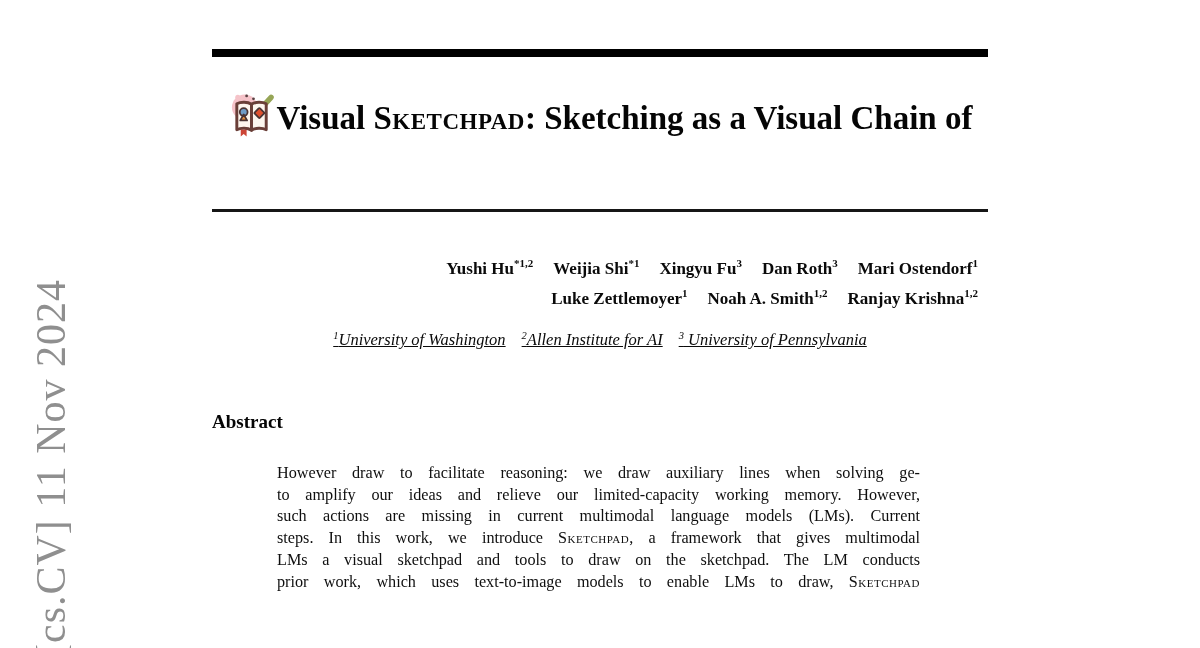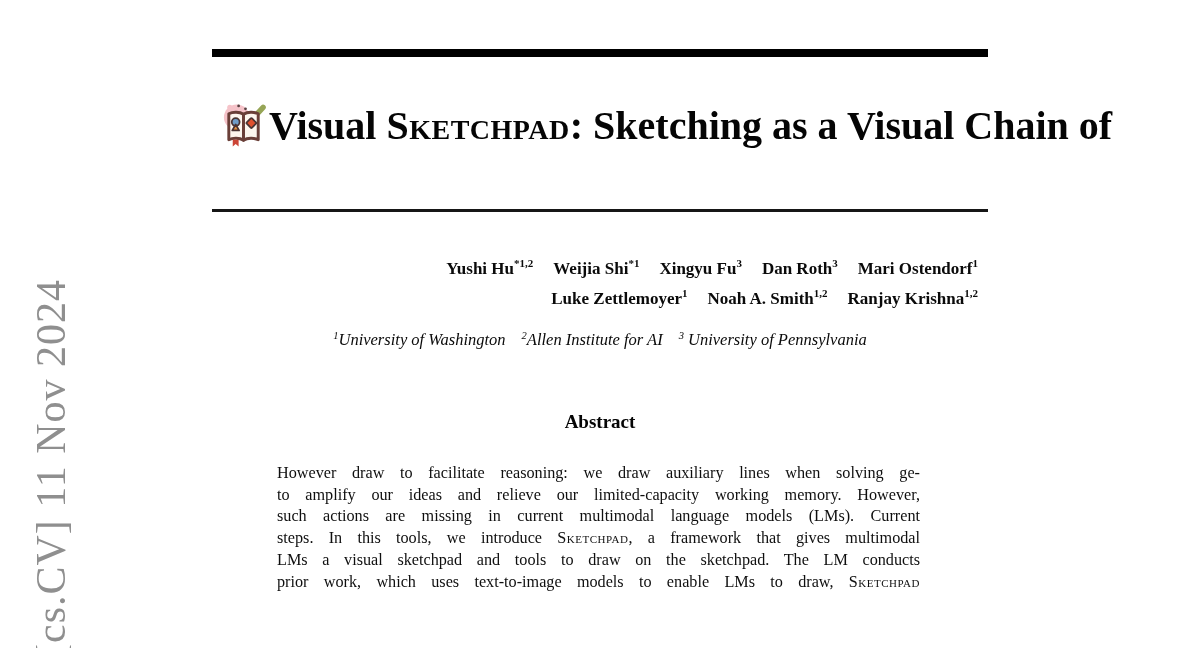"Visual Sketchpad: Sketching as a" .title { font-size: 40px -> 33px; margin: 8px -> 0 }
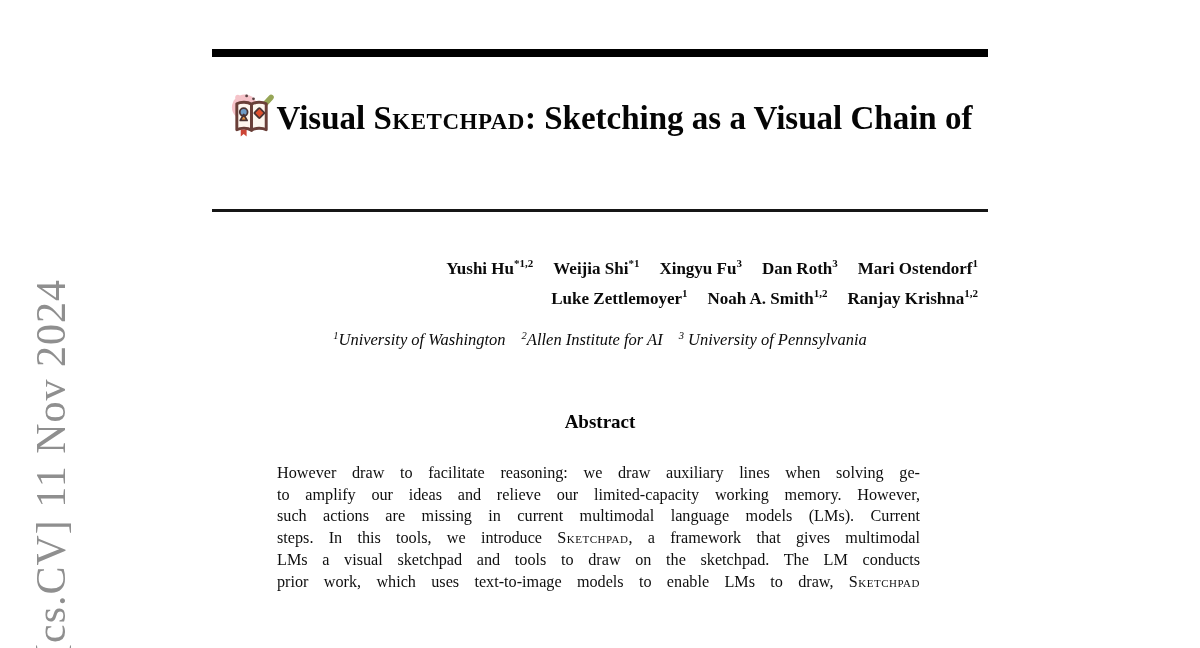"1University of Washington" .affil { text-decoration: none -> underline }
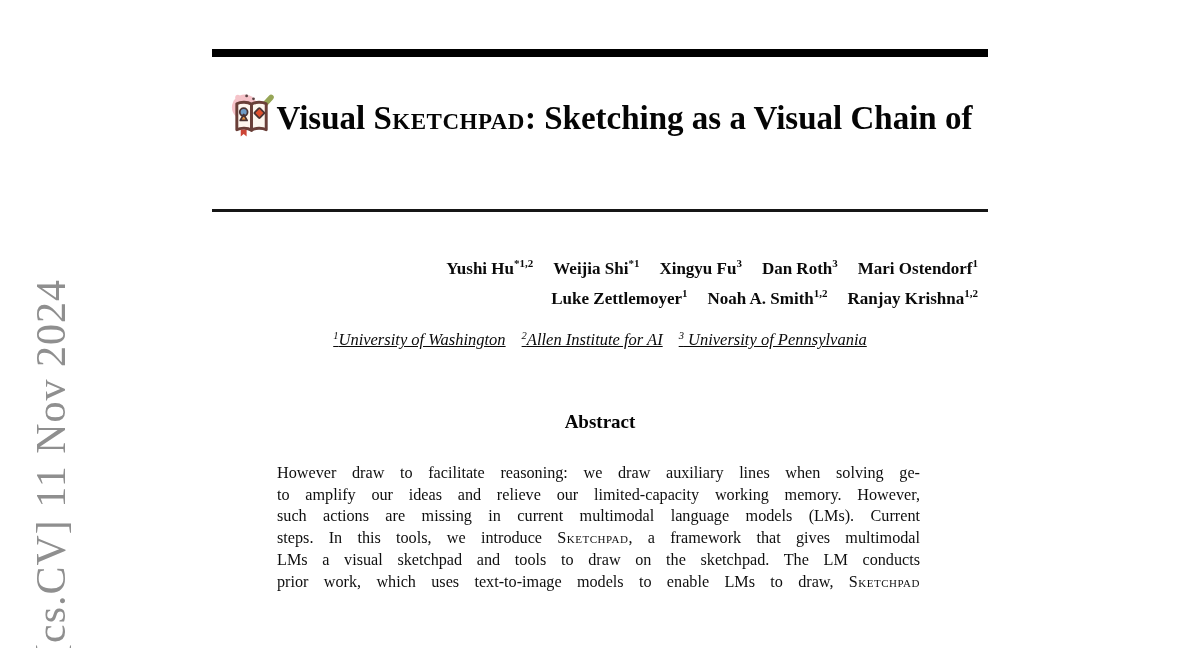"Abstract" .abstract-heading { text-align: center -> none }
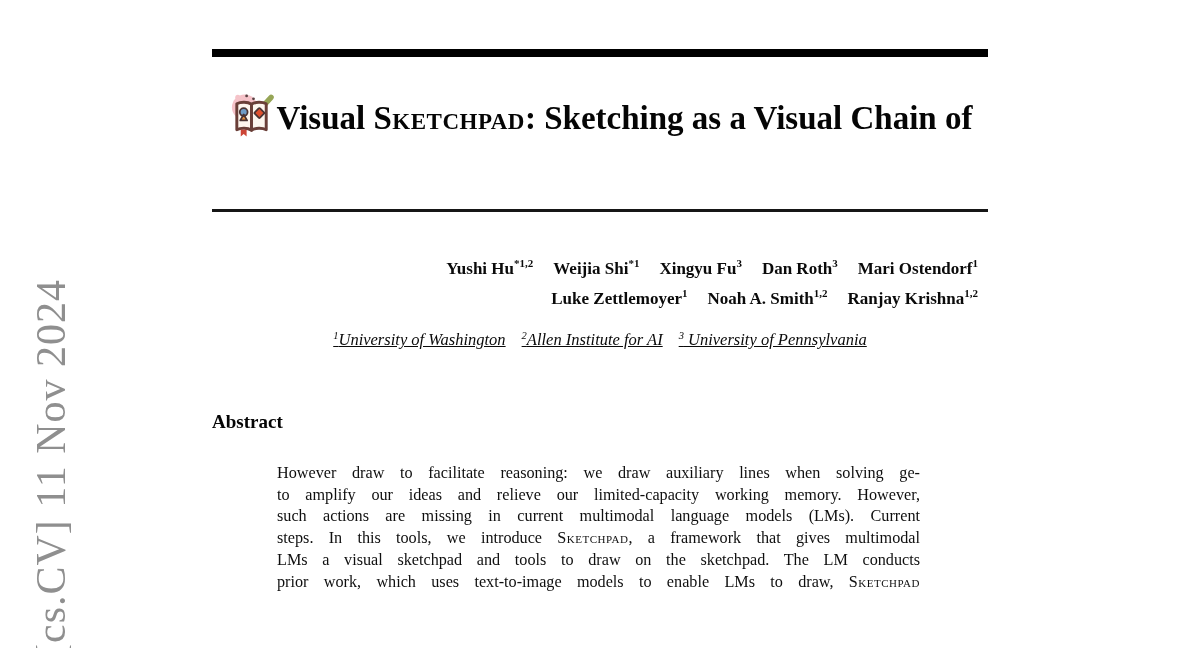"steps. In this tools, we" span { text: tools -> work }
